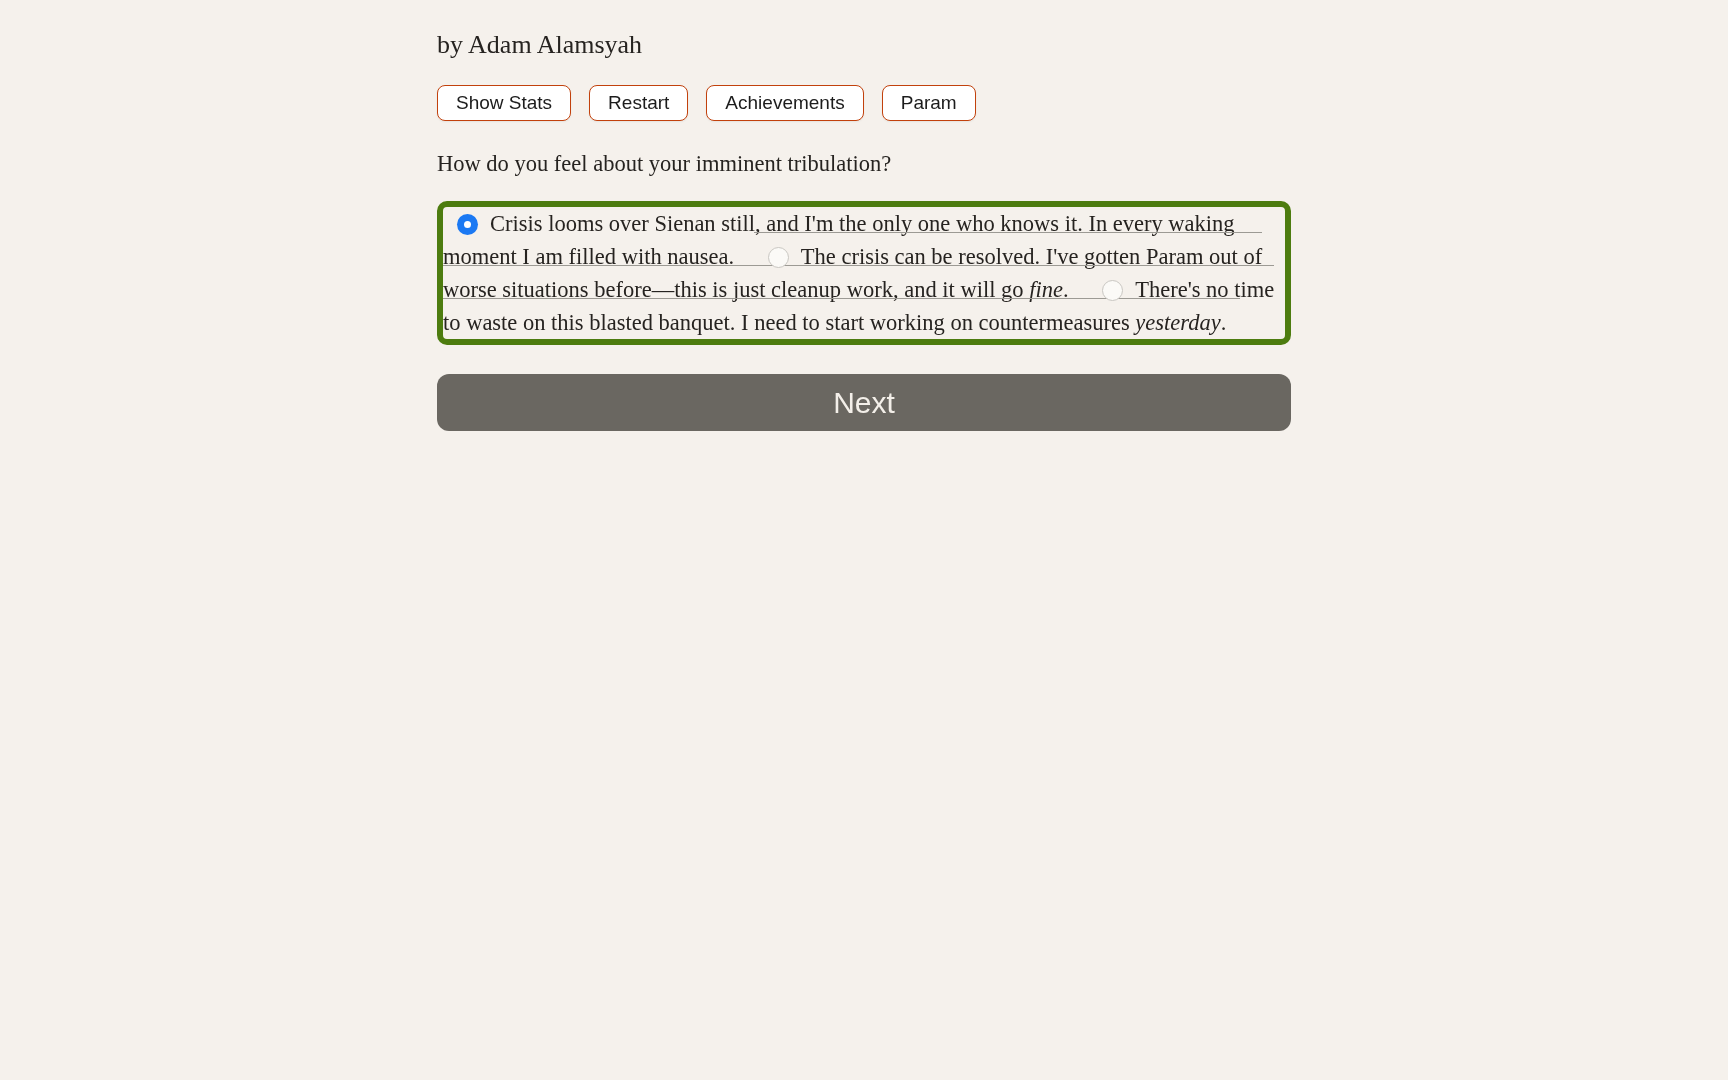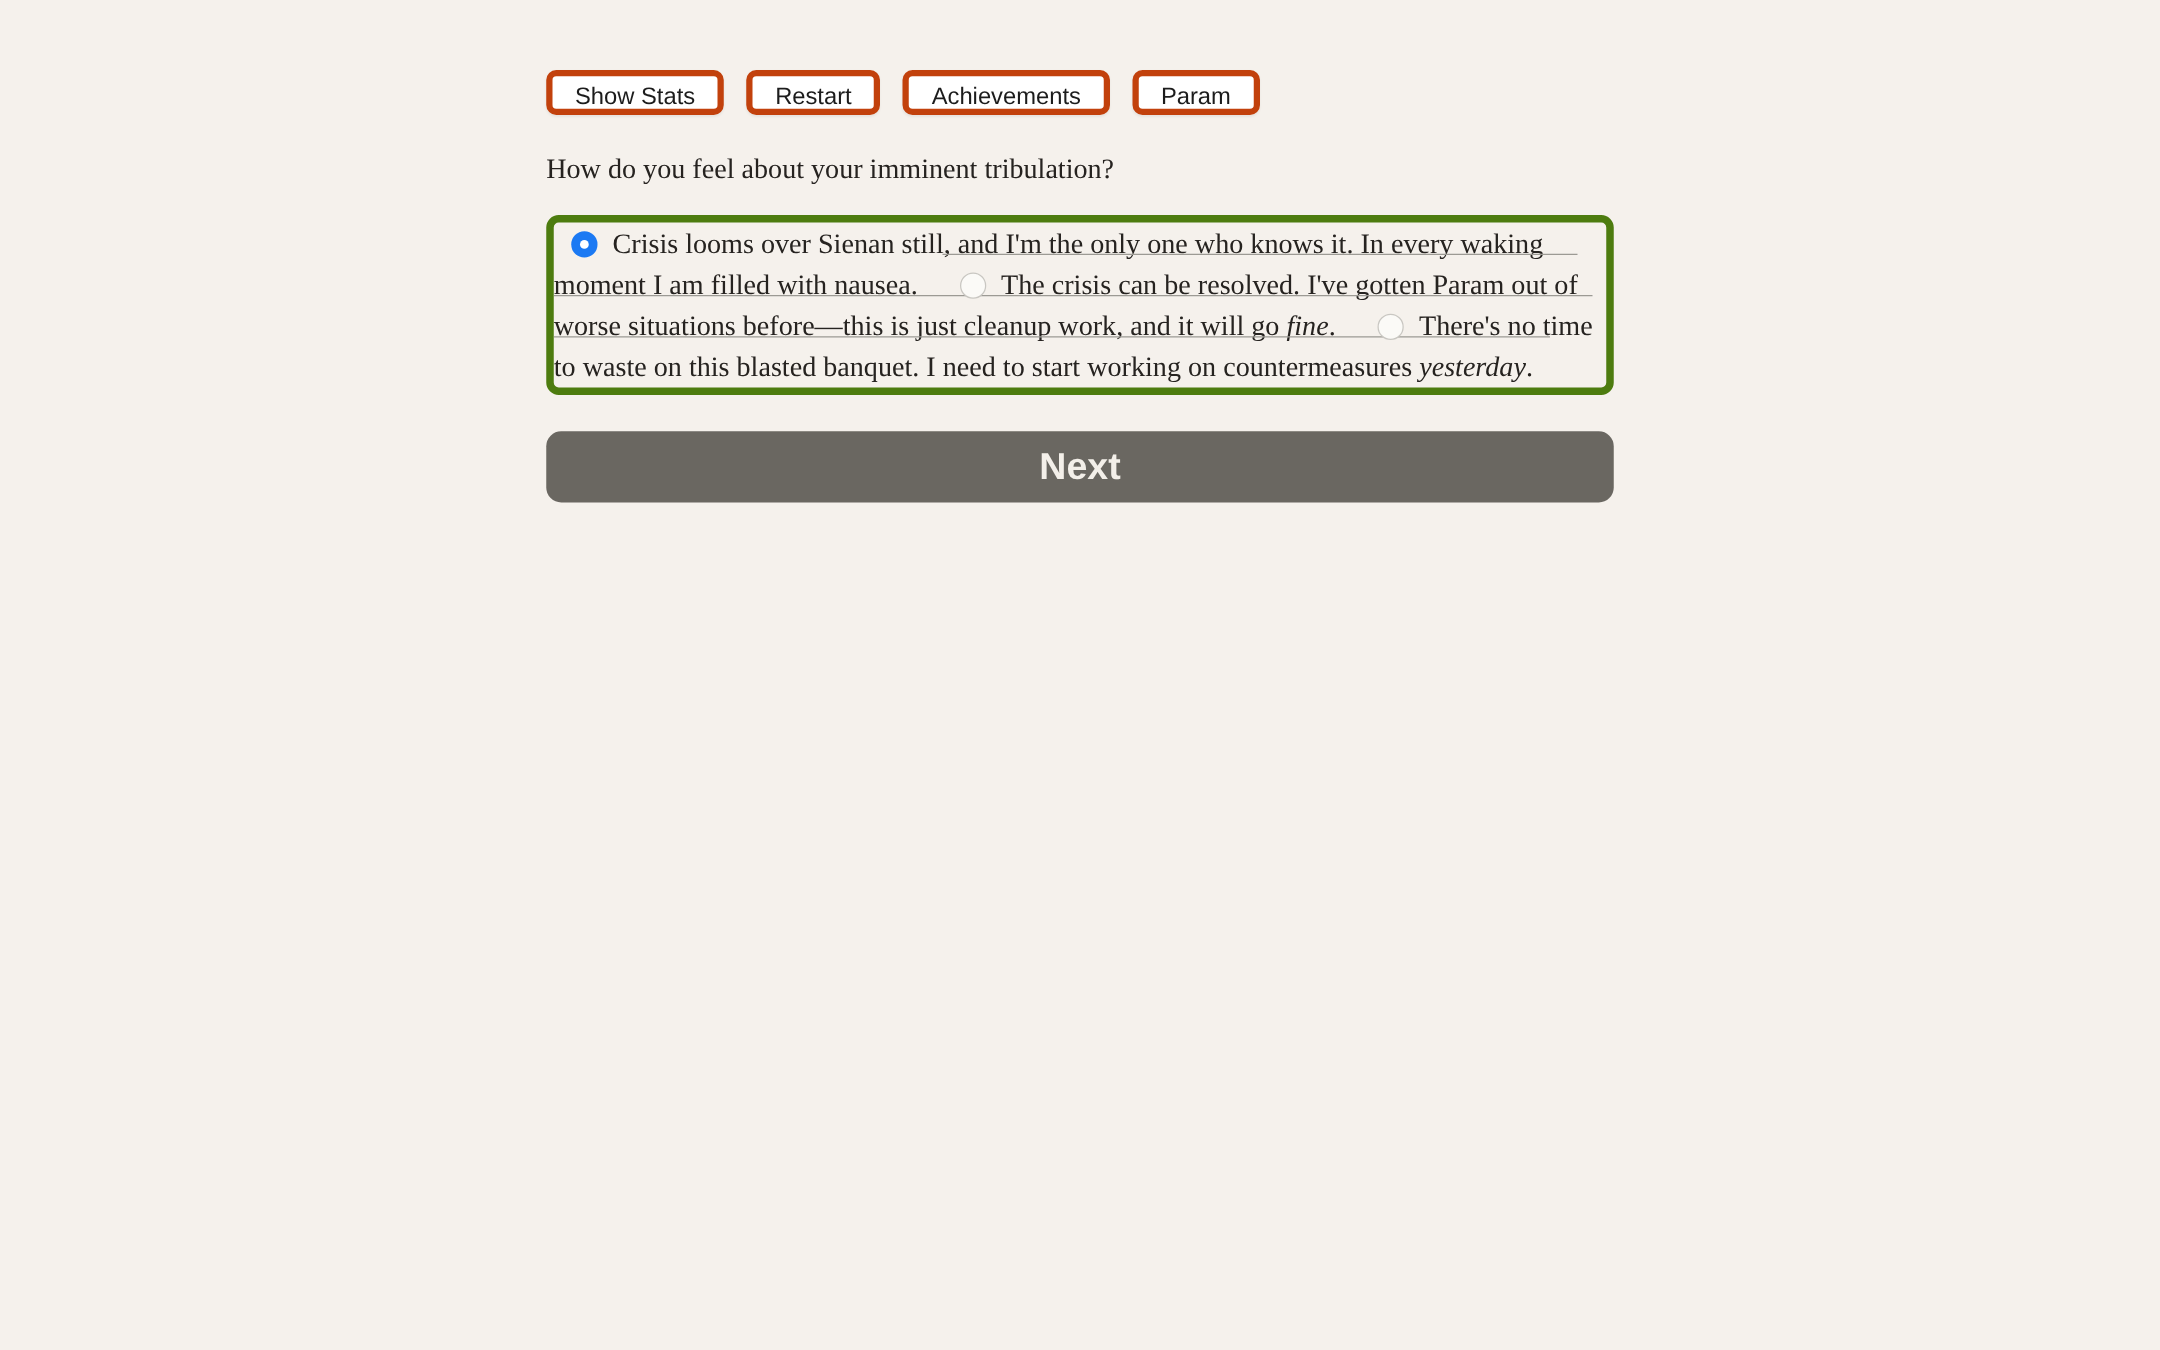"by Adam Alamsyah" div.byline { html: none -> <div>by Adam Alamsyah</div> }
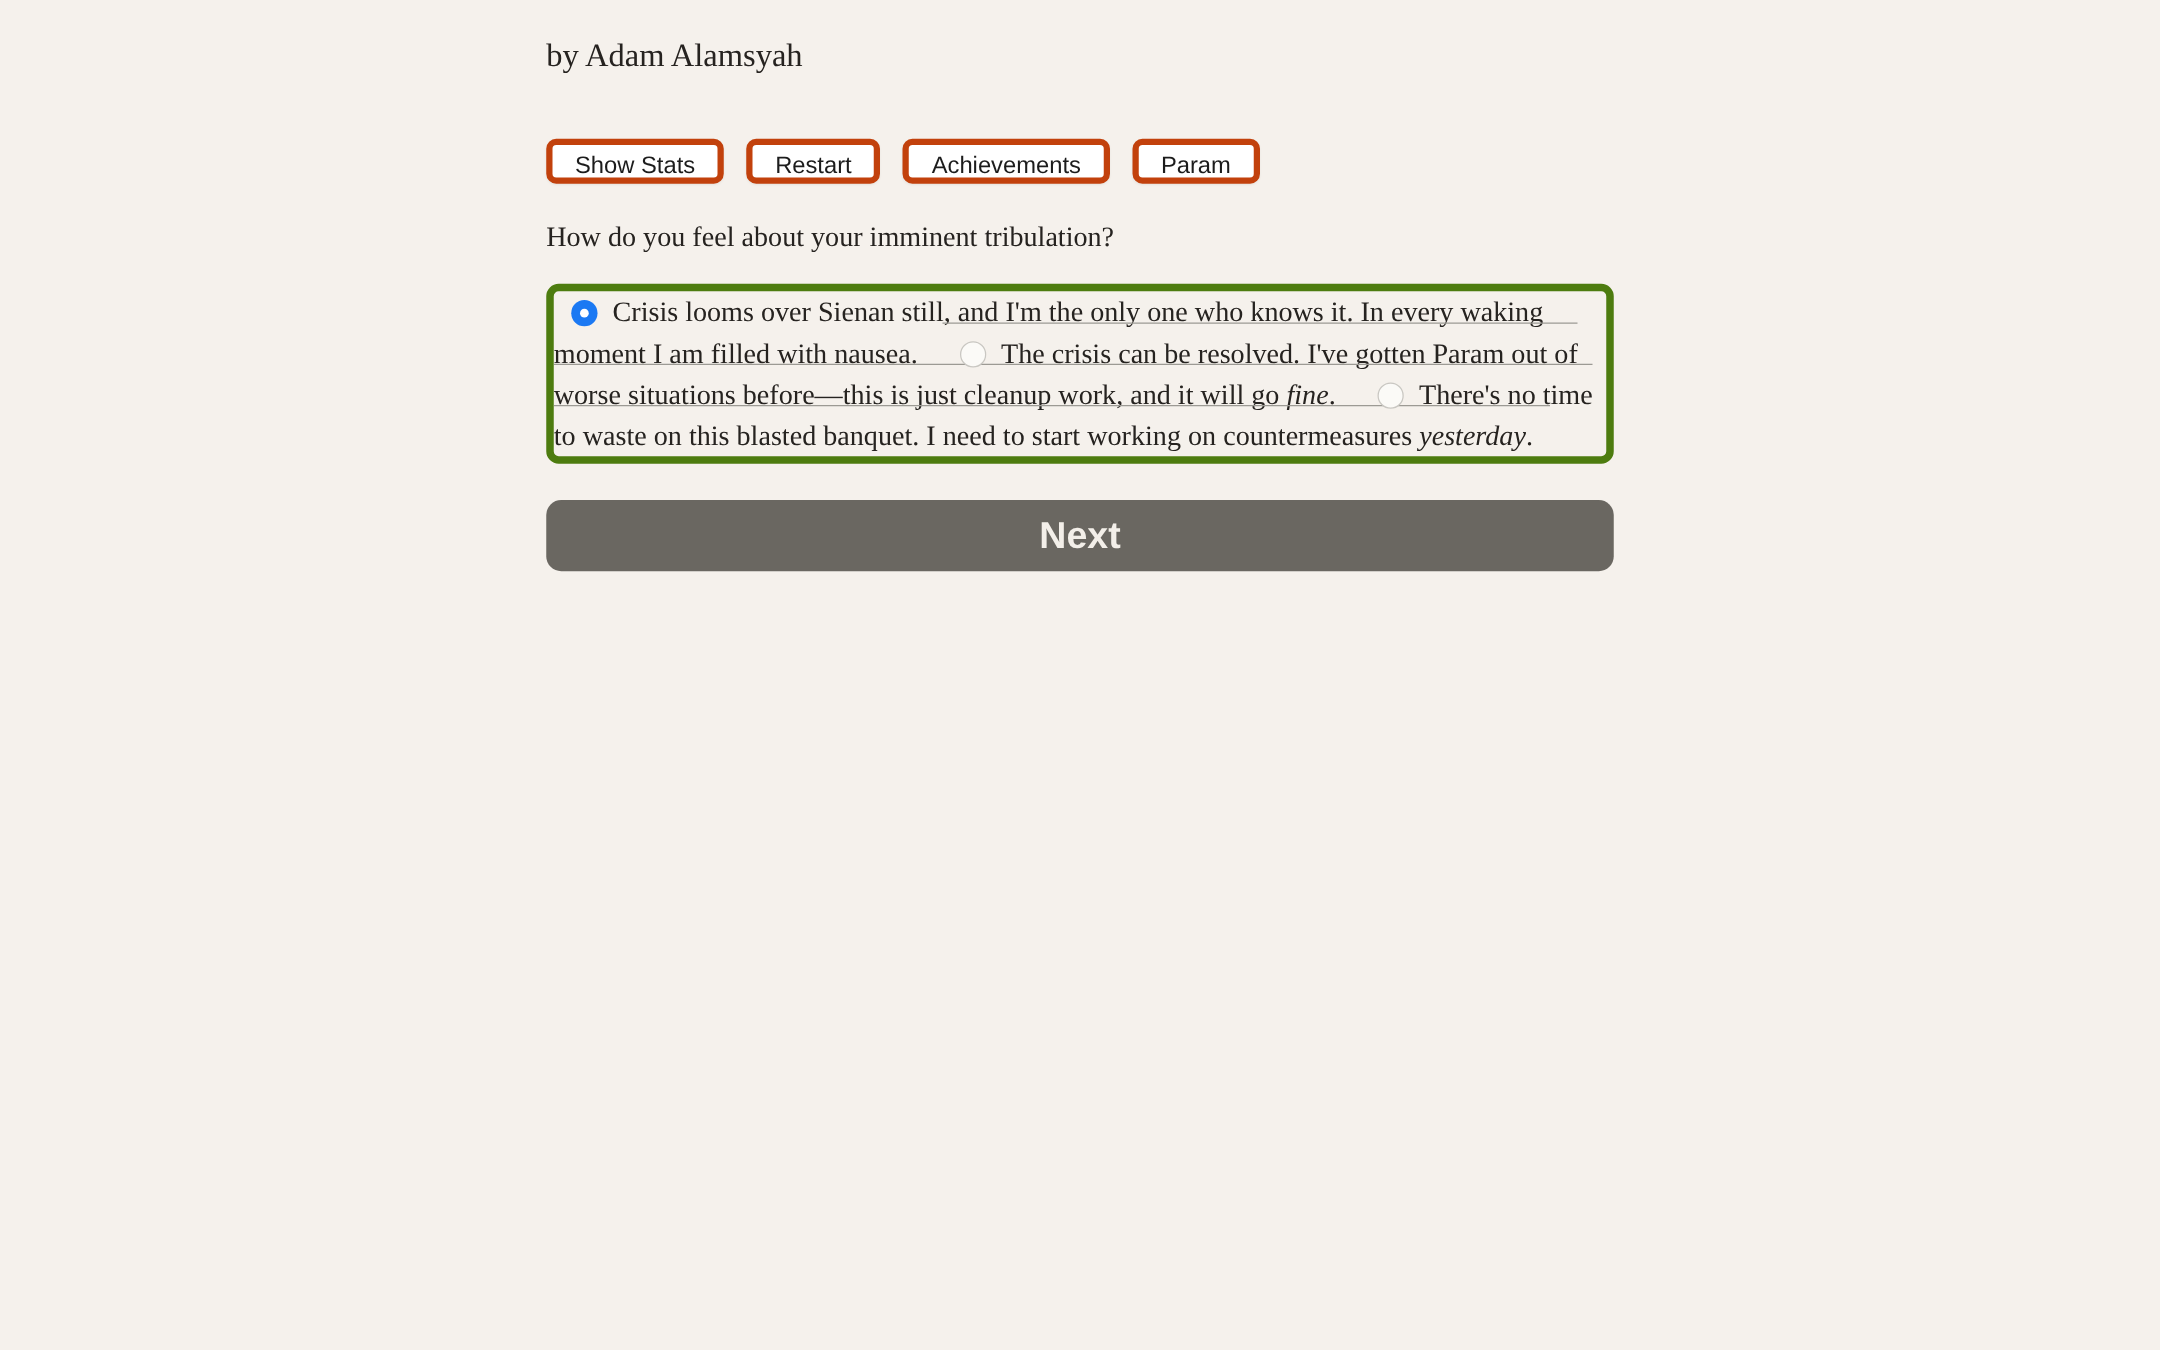"Show Stats" .toolbar button { border: 5px solid #c2410c -> 1px solid #c2410c; margin-top: 26px -> none }
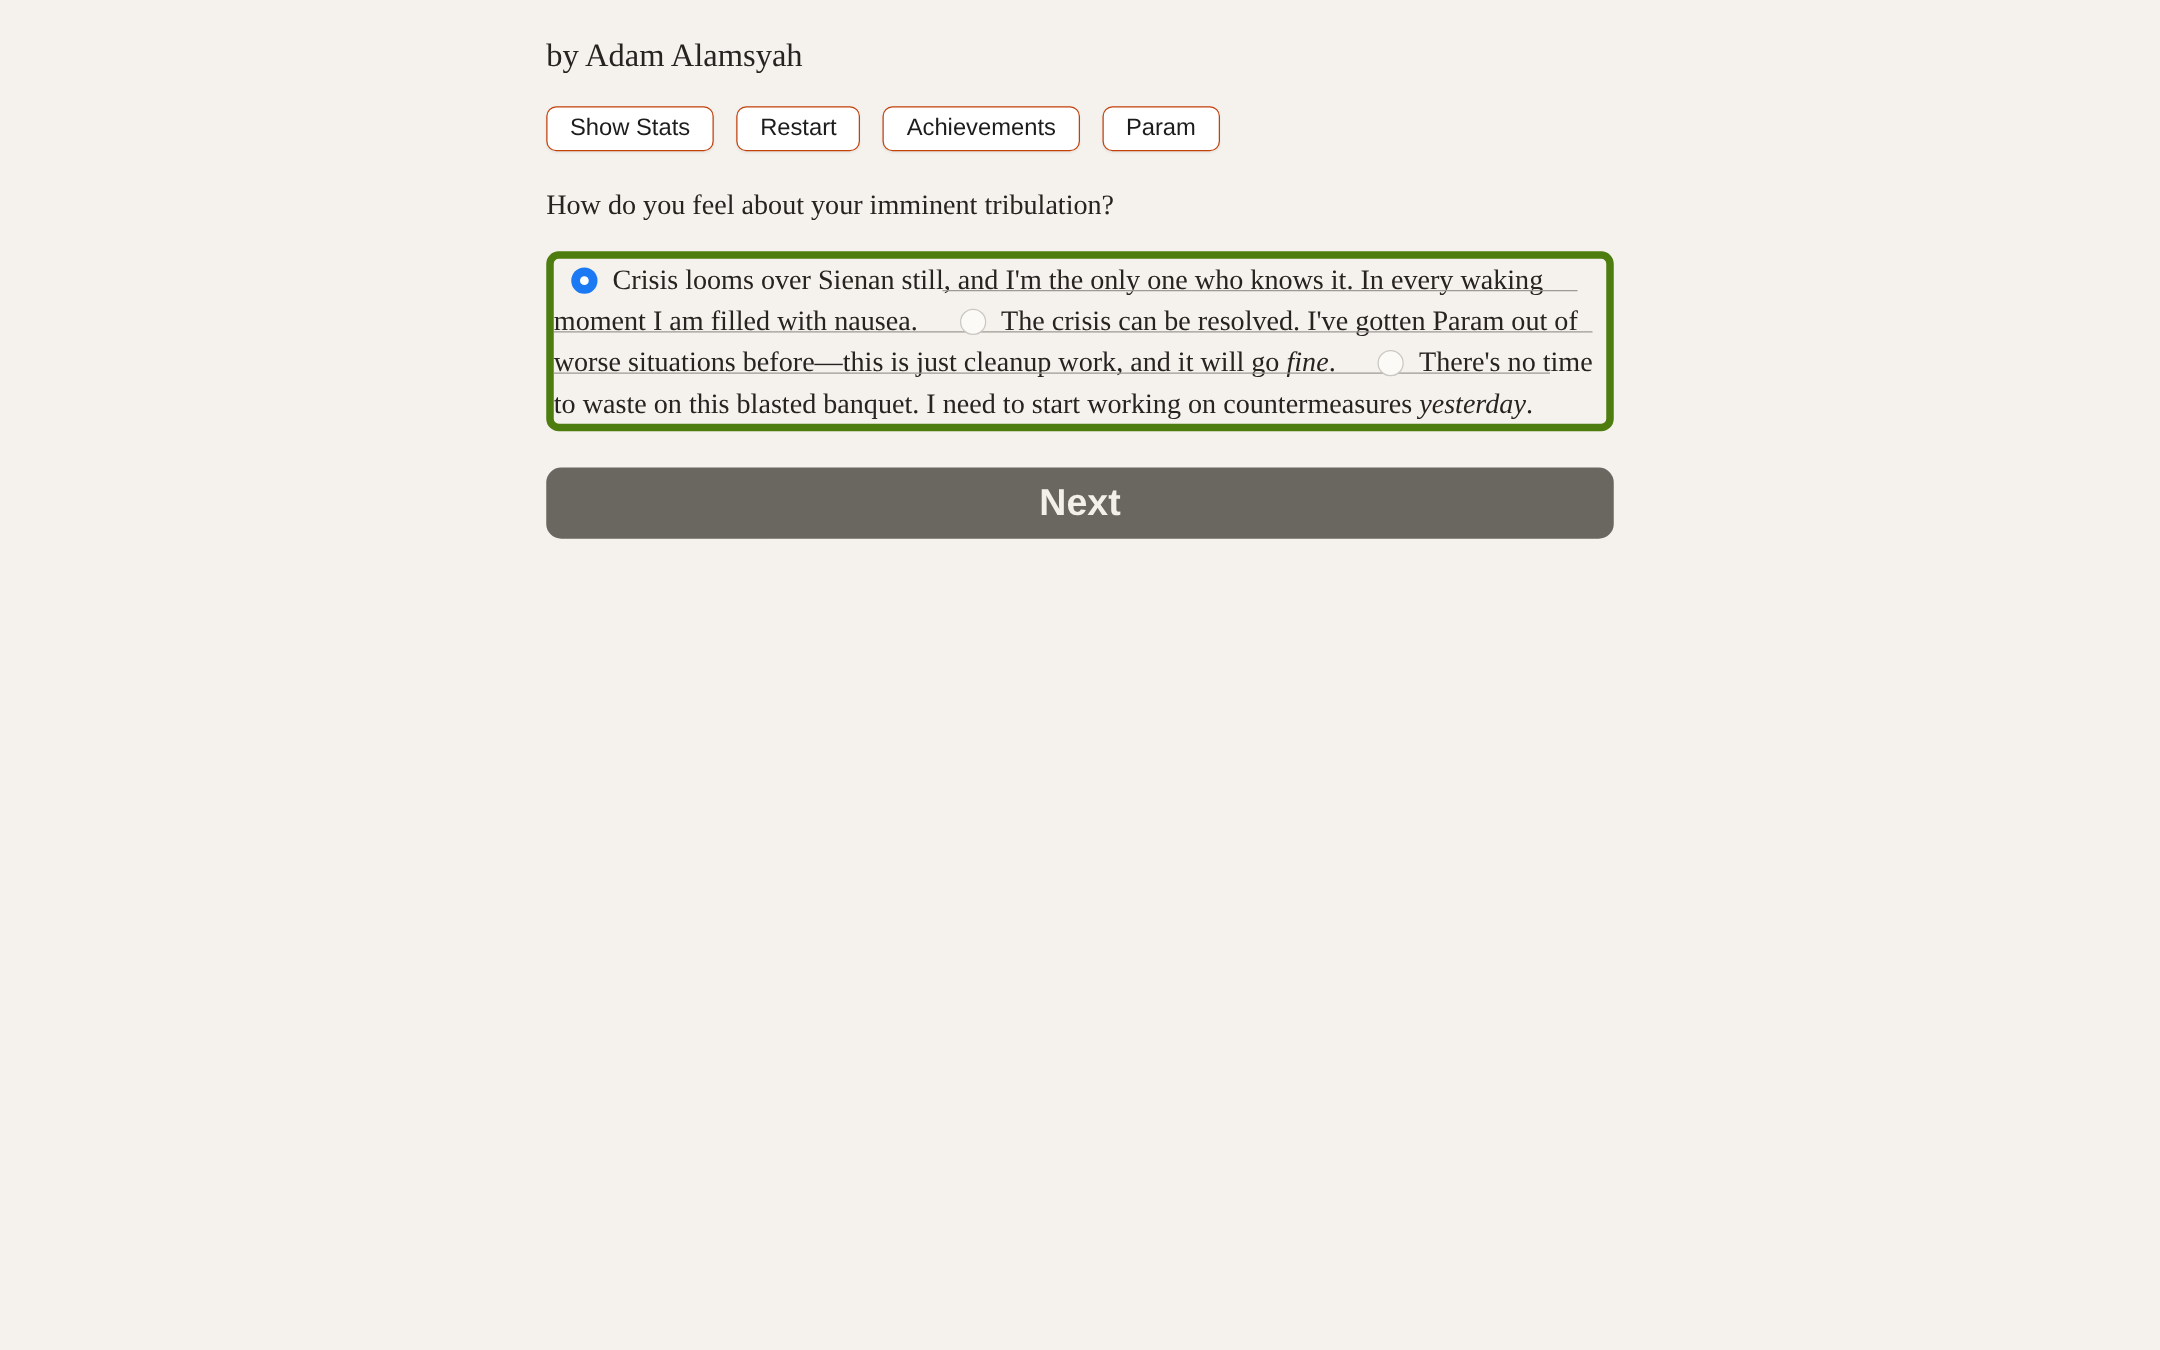"Next" .next-button { font-weight: bold -> normal }
